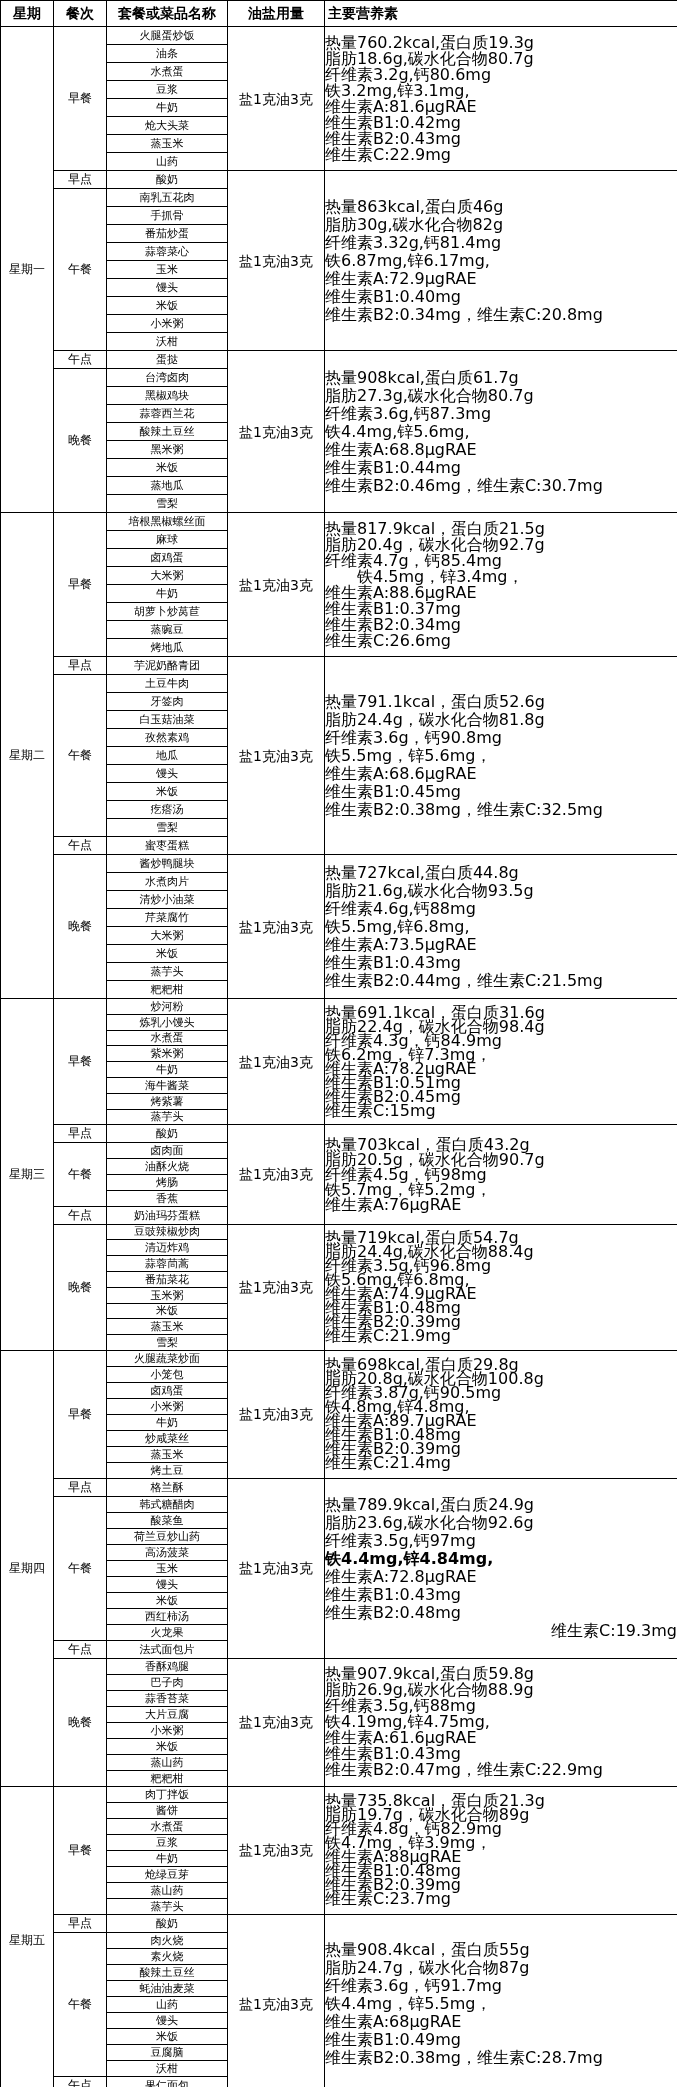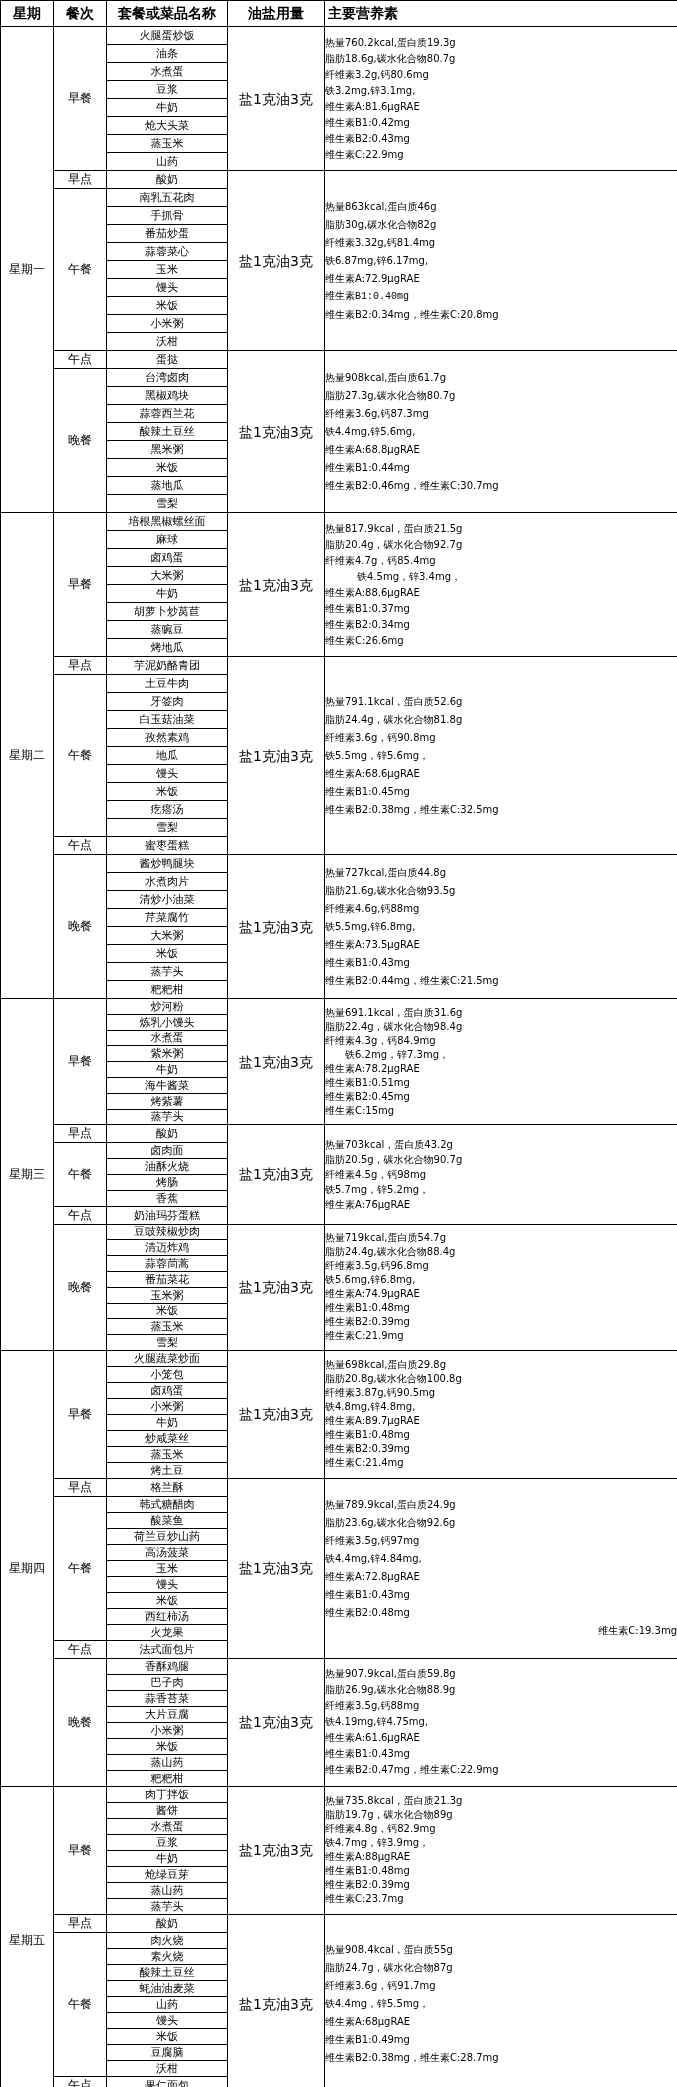"热量760.2kcal,蛋白质19.3g" td.nut { font-size: 10px -> 16px }
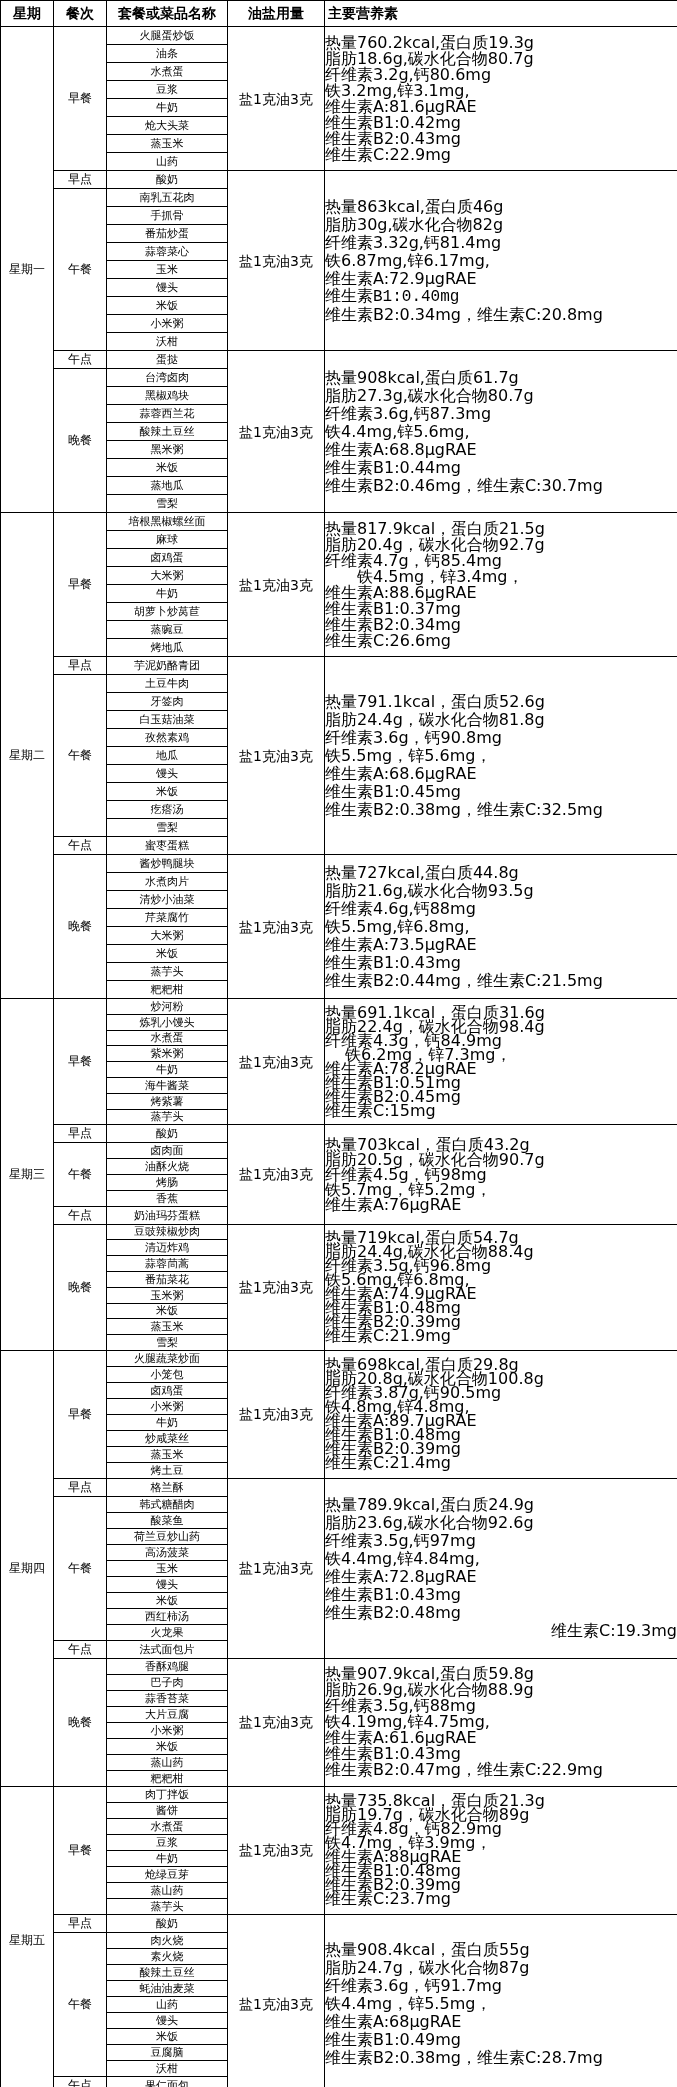"维生素B1:0.40mg" span.ln { font-family: Liberation Mono, monospace -> none }
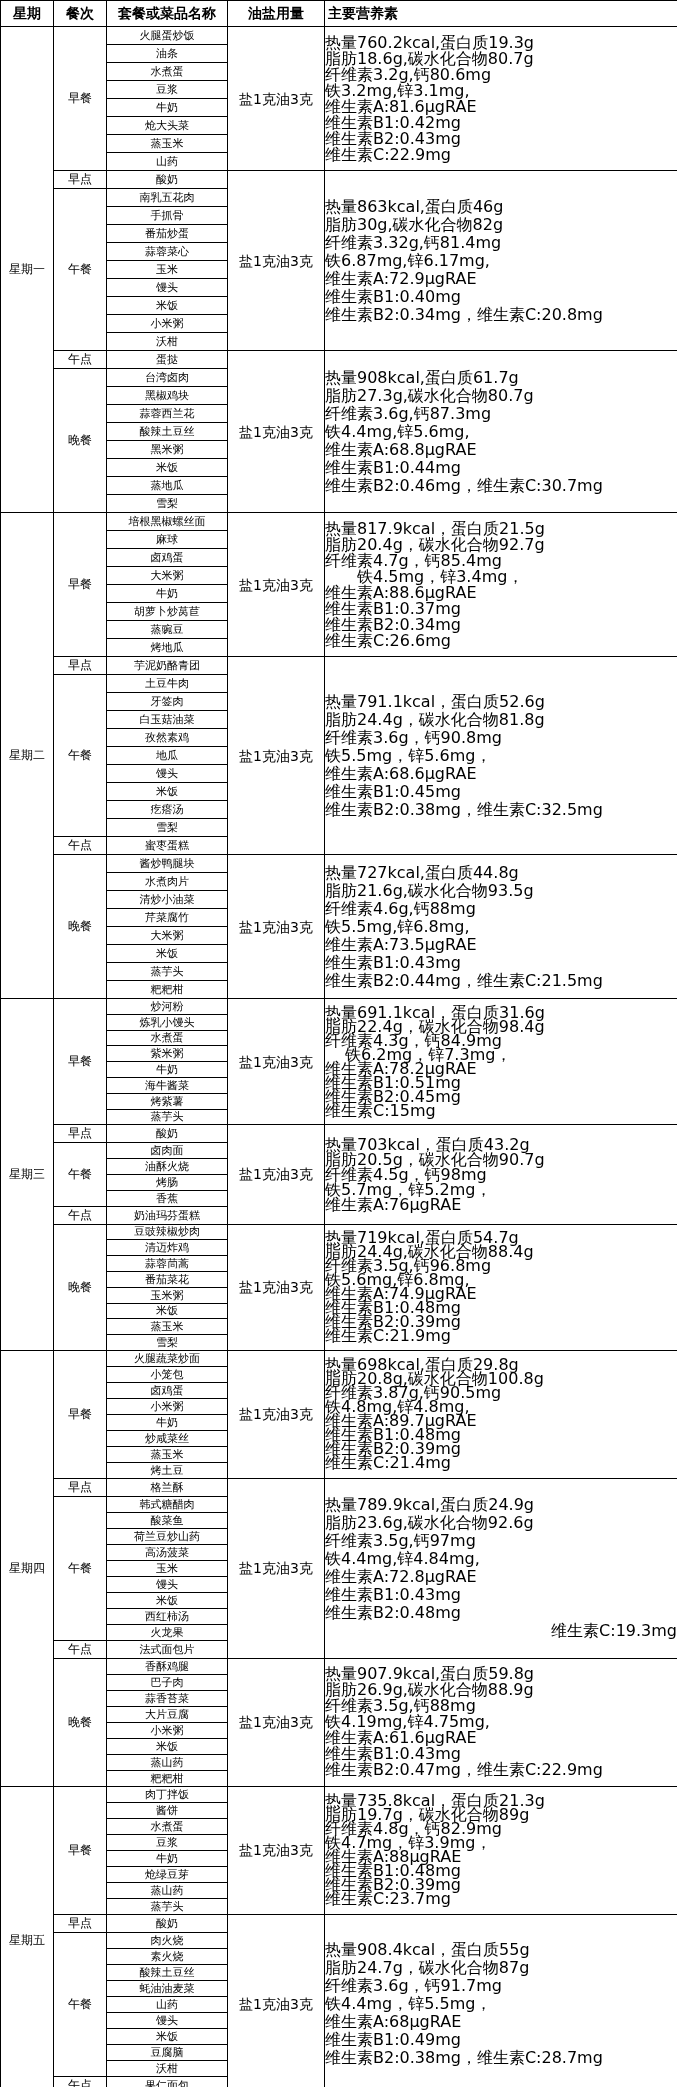"铁6.2mg，锌7.3mg，" span.ln { margin-left: 20px -> none }
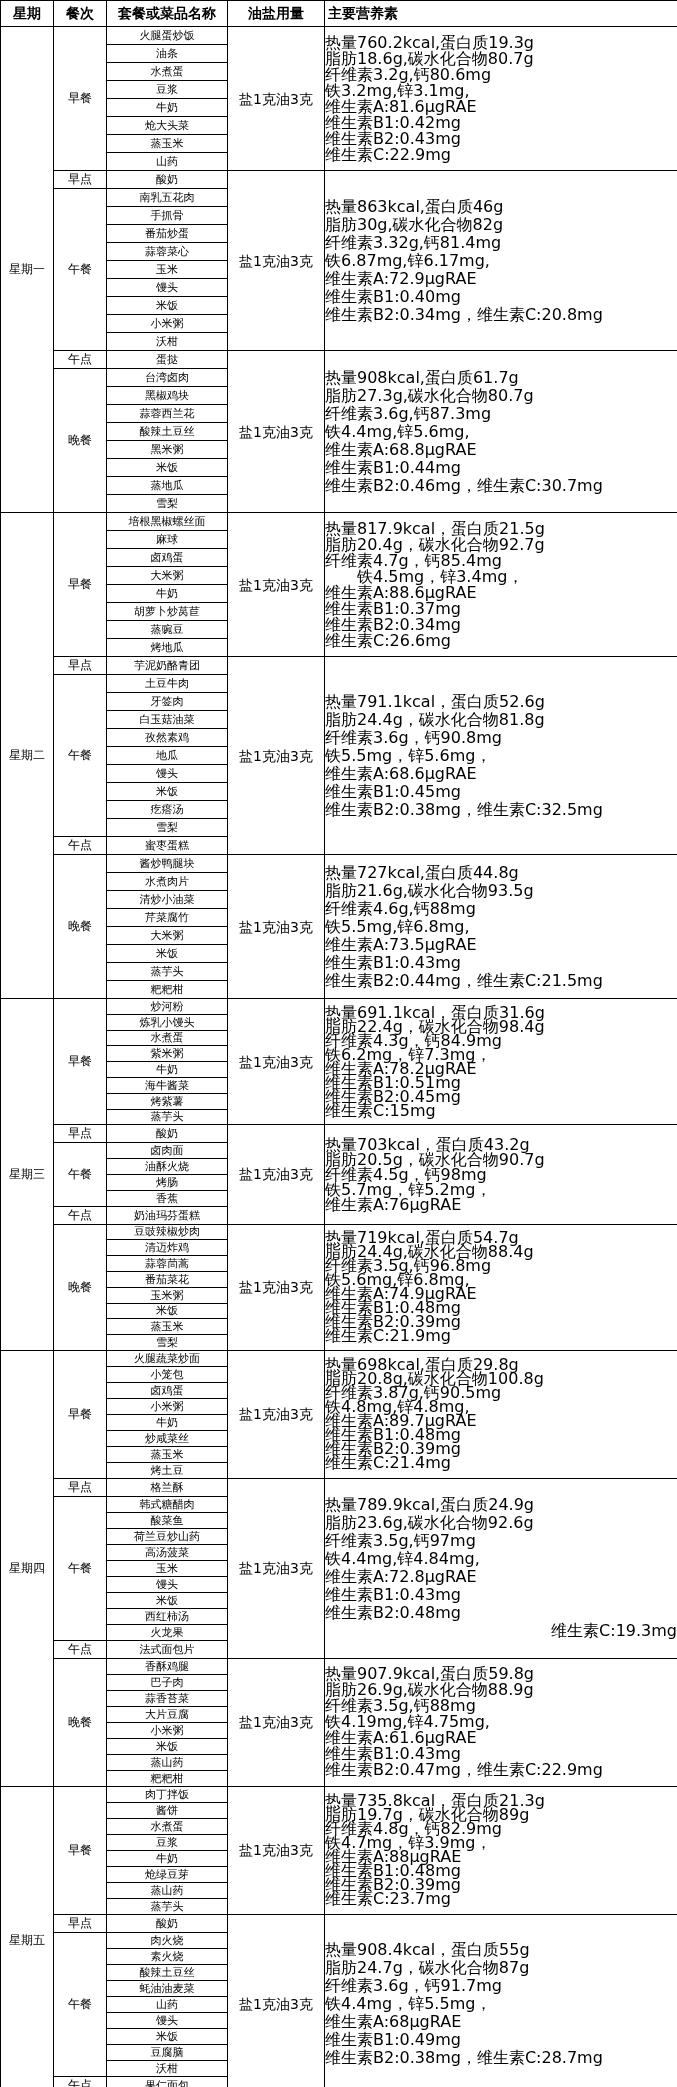"铁4.4mg,锌4.84mg," span.ln { font-weight: none -> bold }
